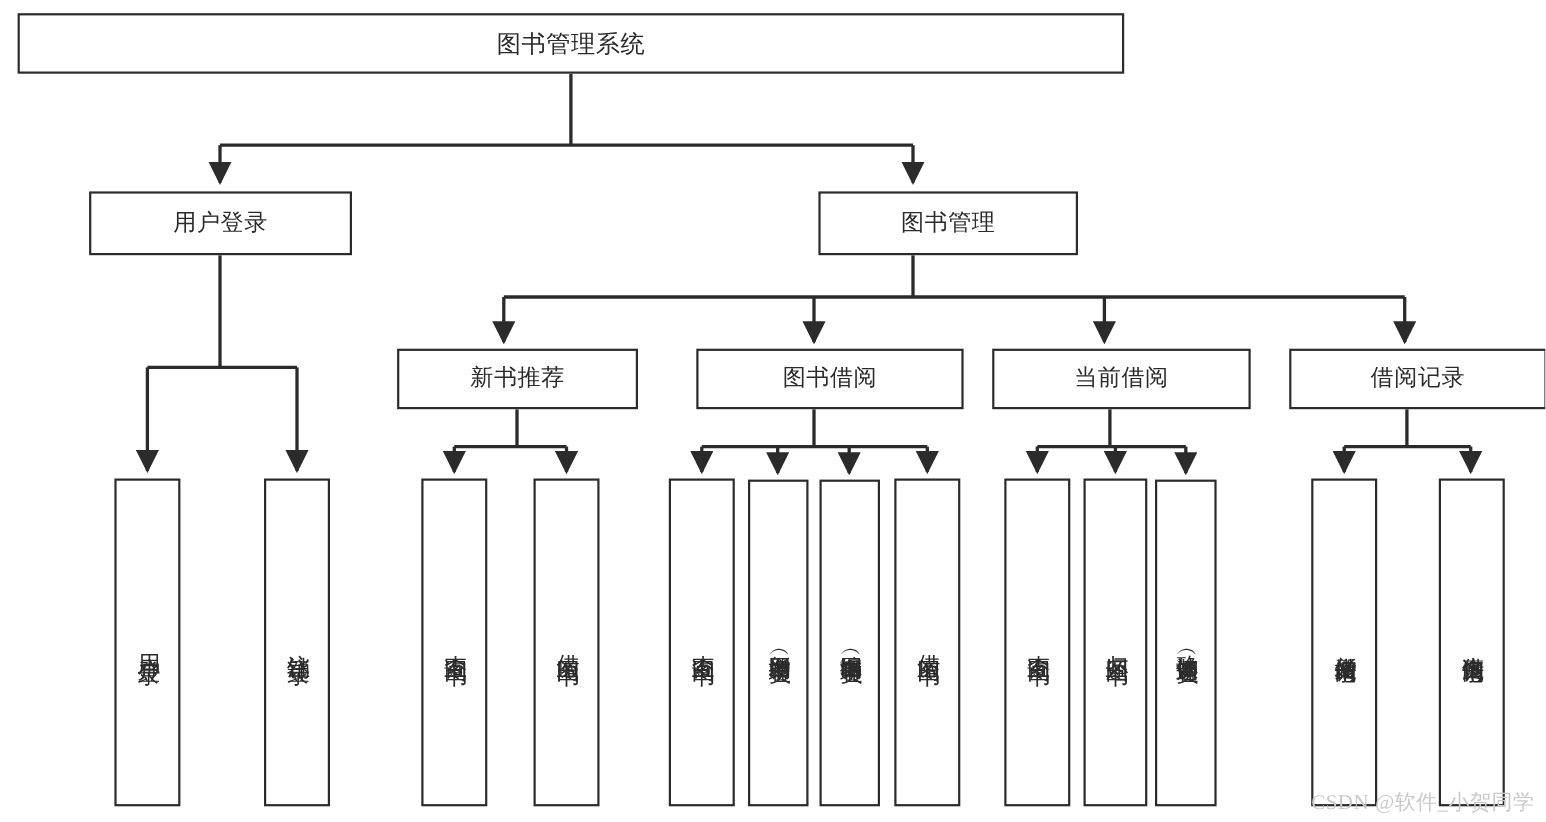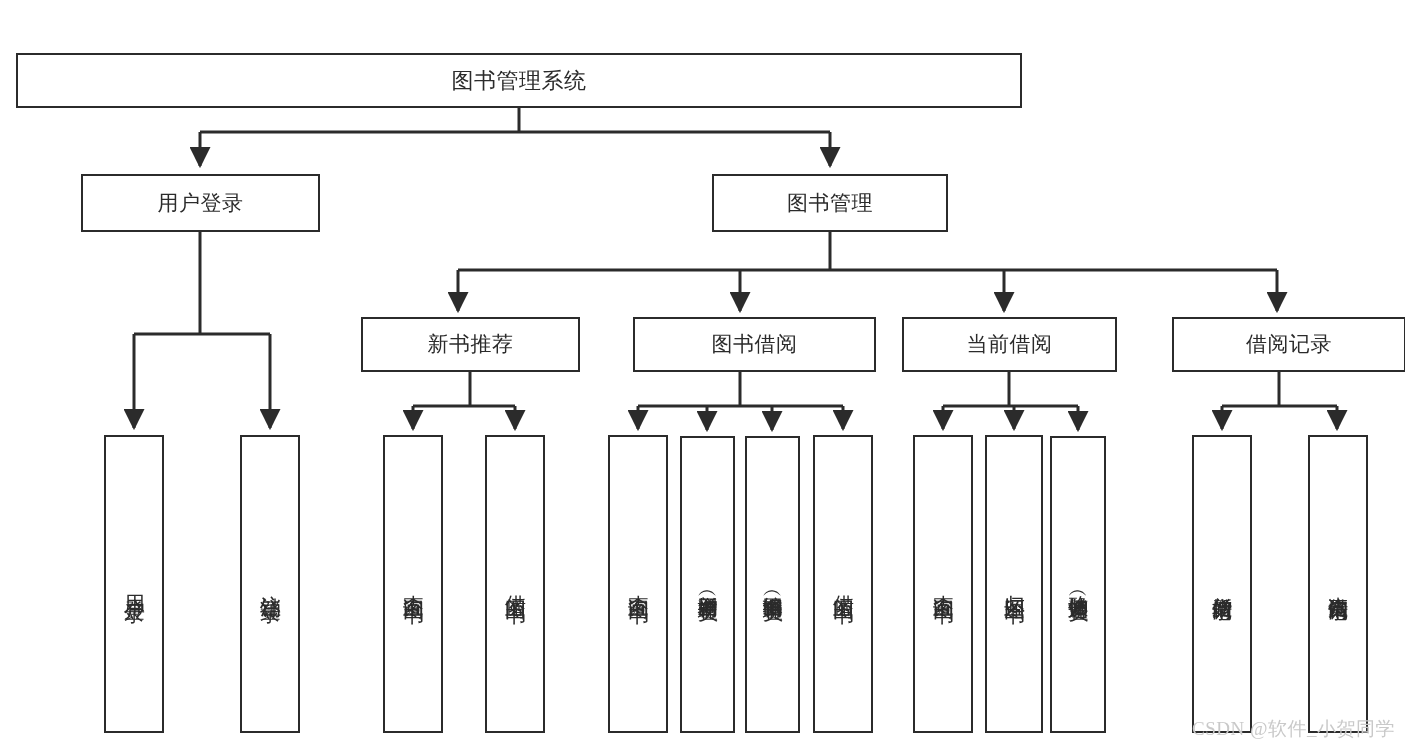"图书管理系统" .node.root { margin-top: 41px -> none }
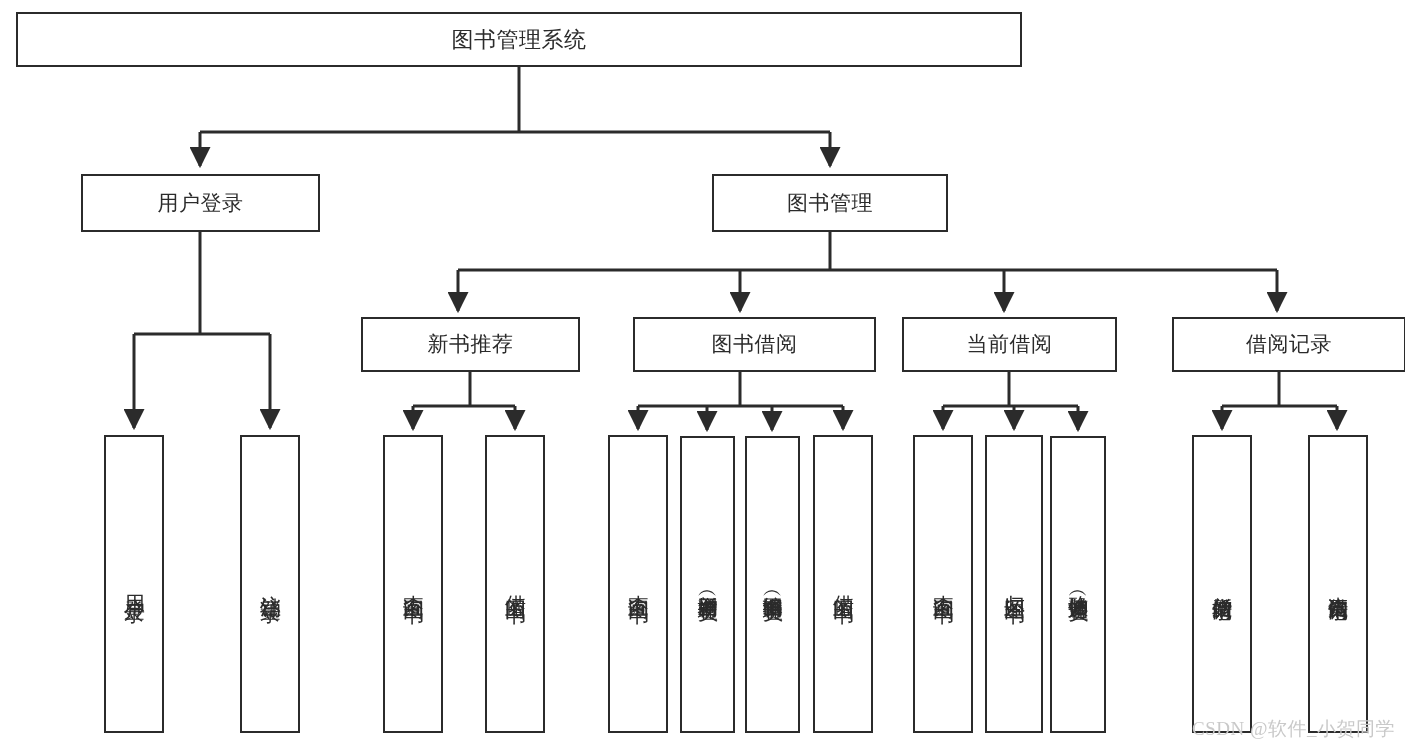"图书管理" div.node { left: 712px -> 744px }
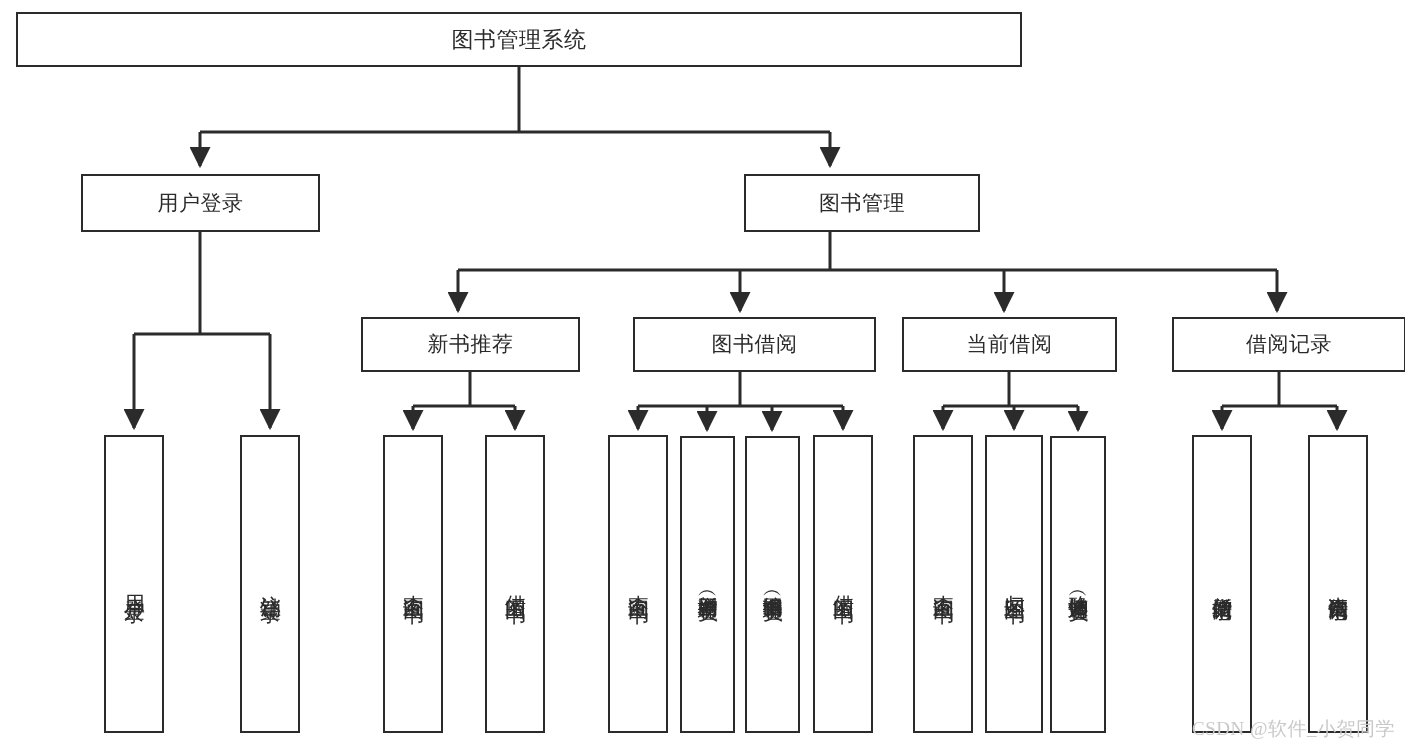"当前借阅" div.node { width: 215px -> 235px }
